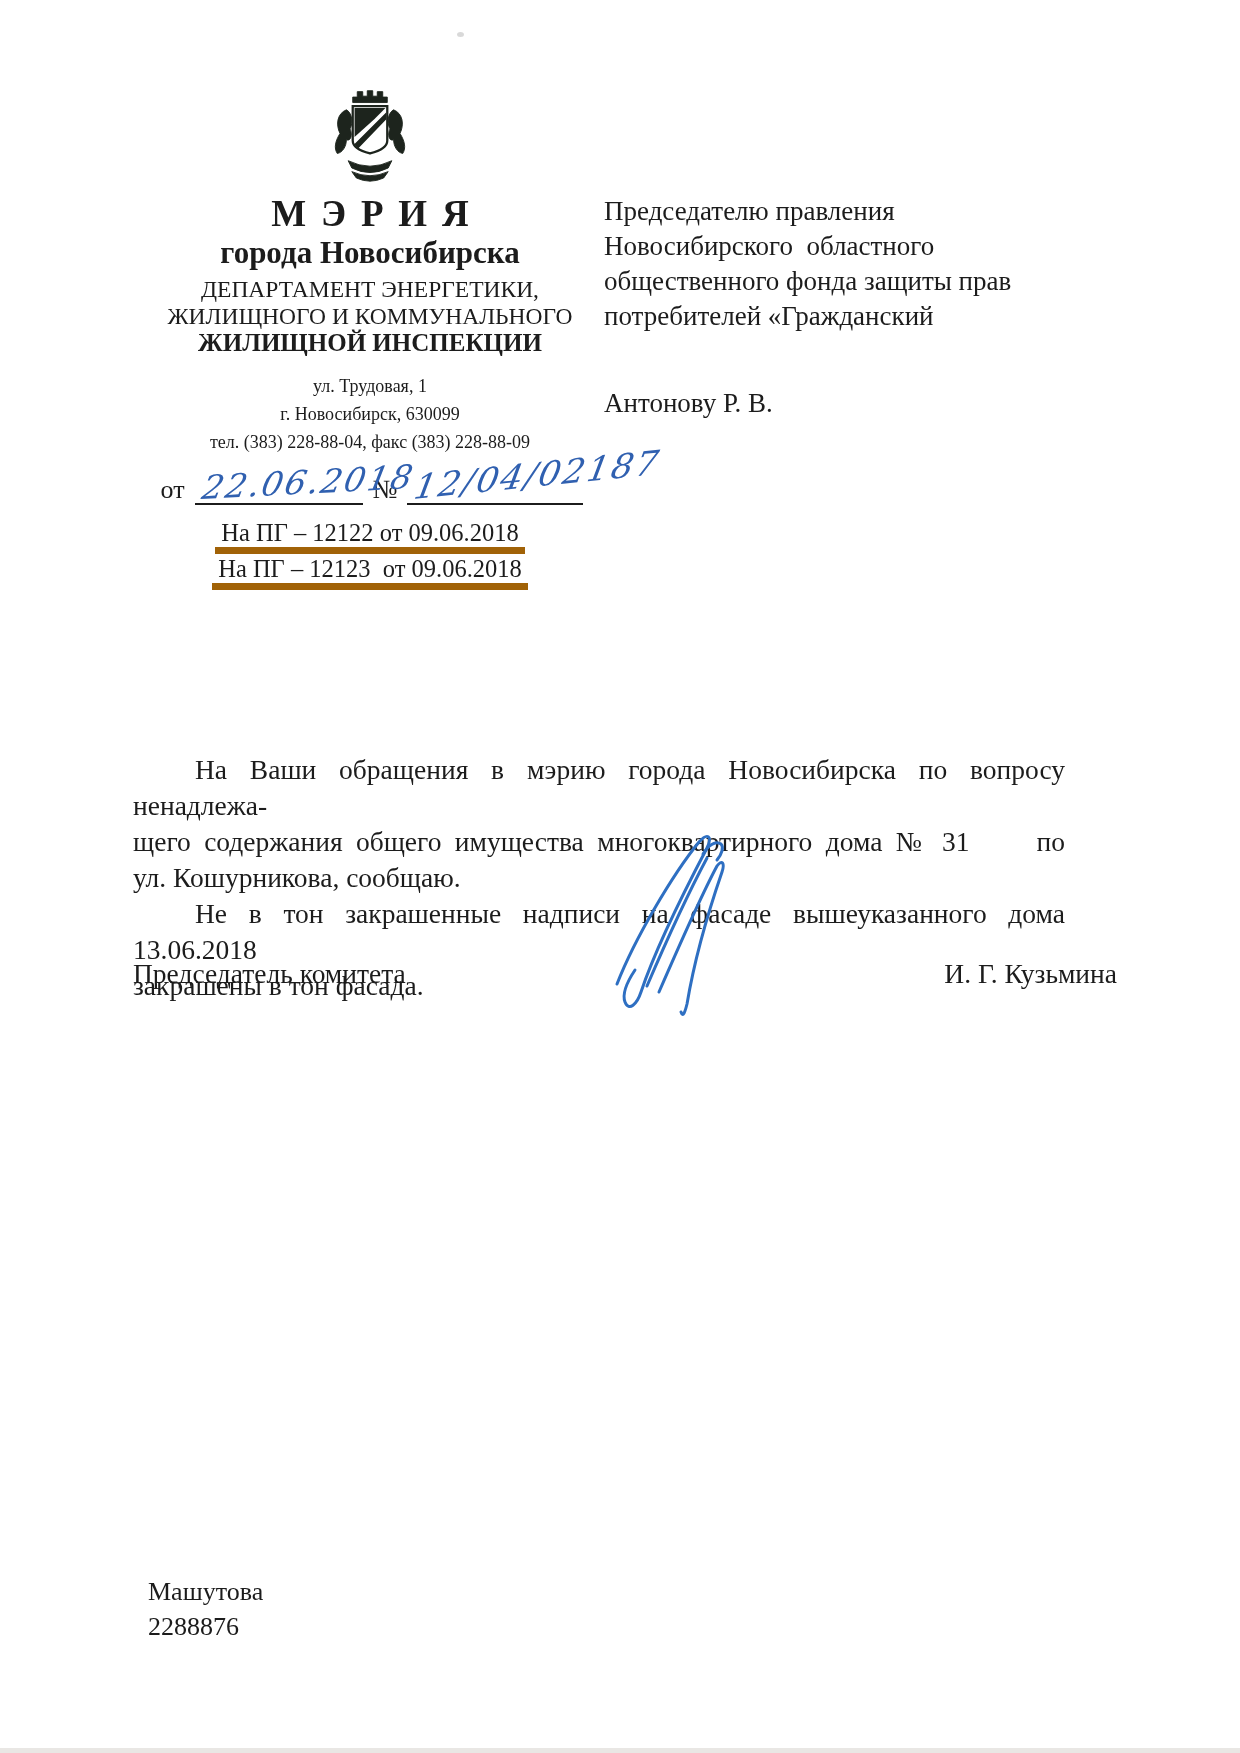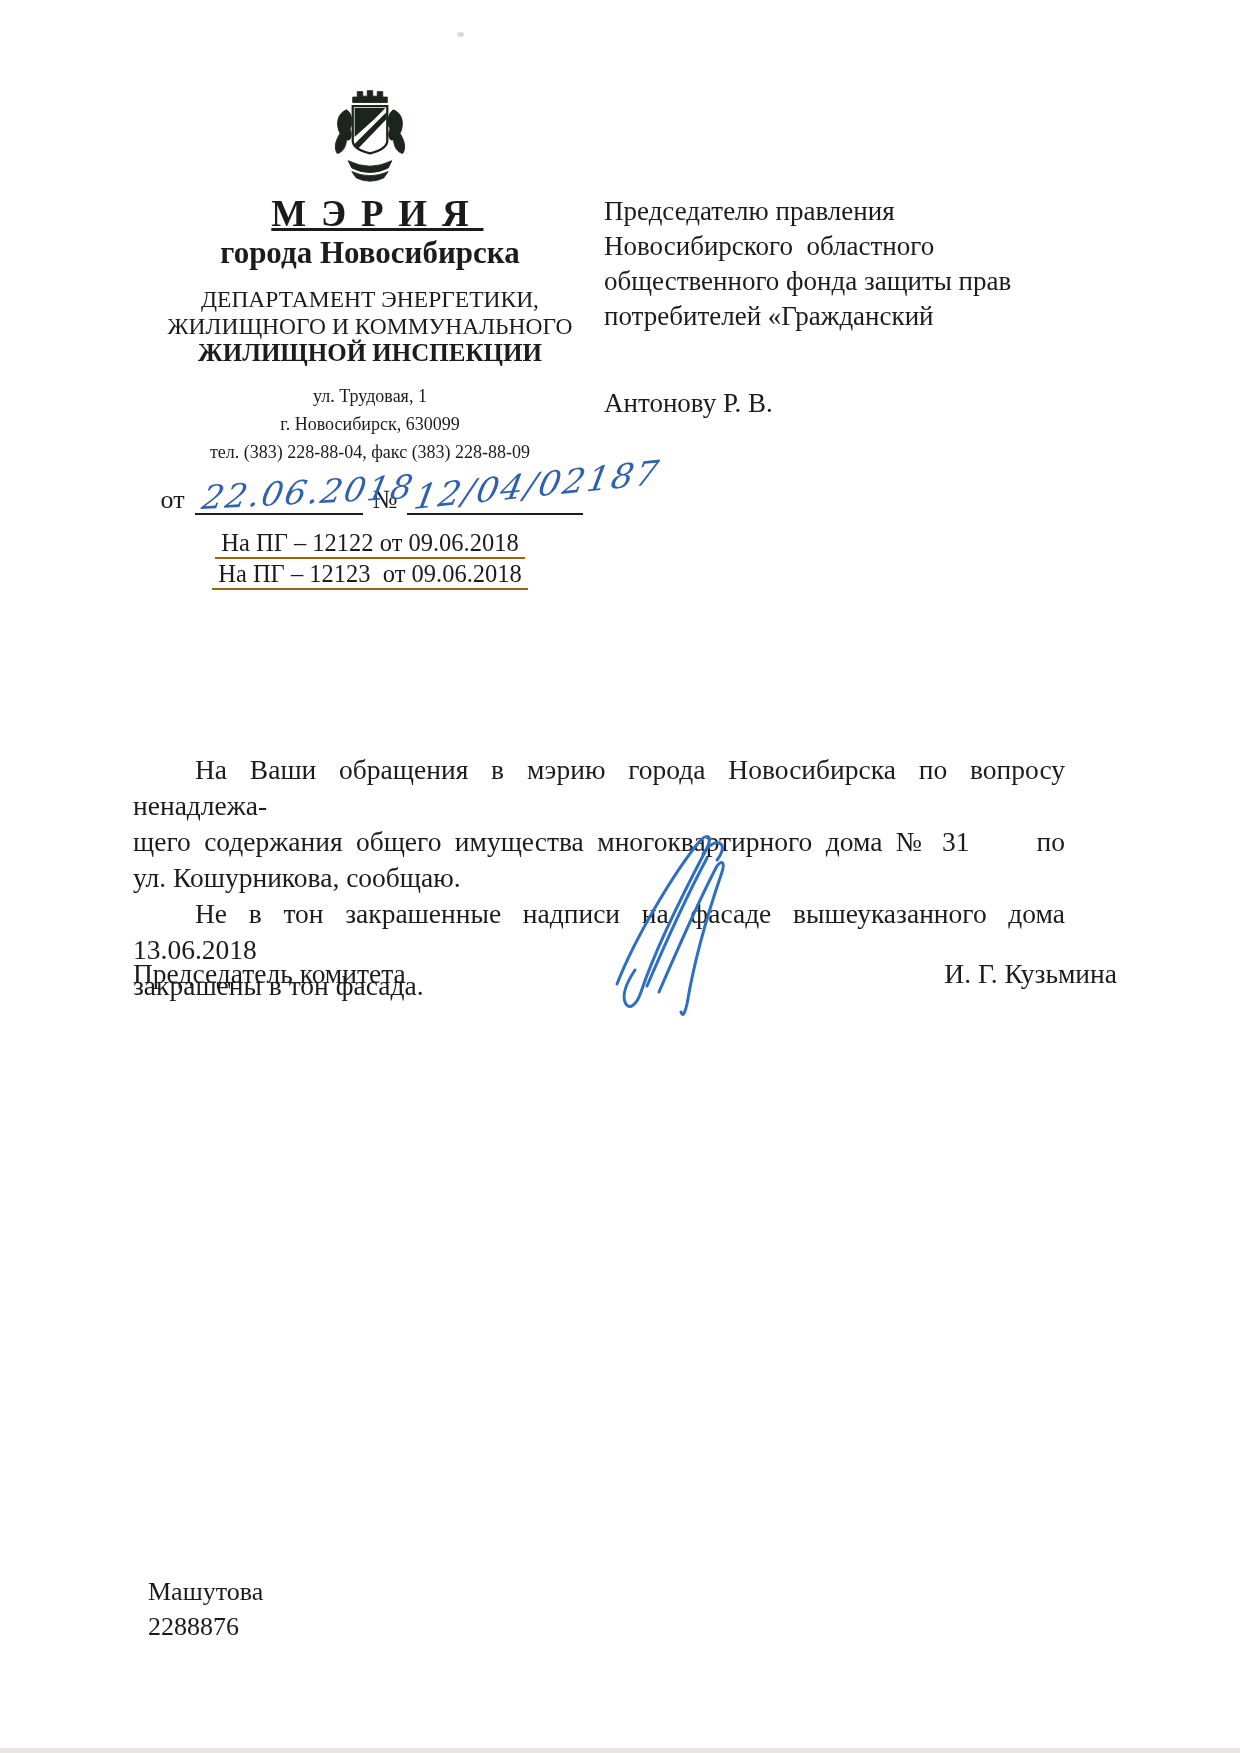"МЭРИЯ" .org1 { text-decoration: underline -> none }
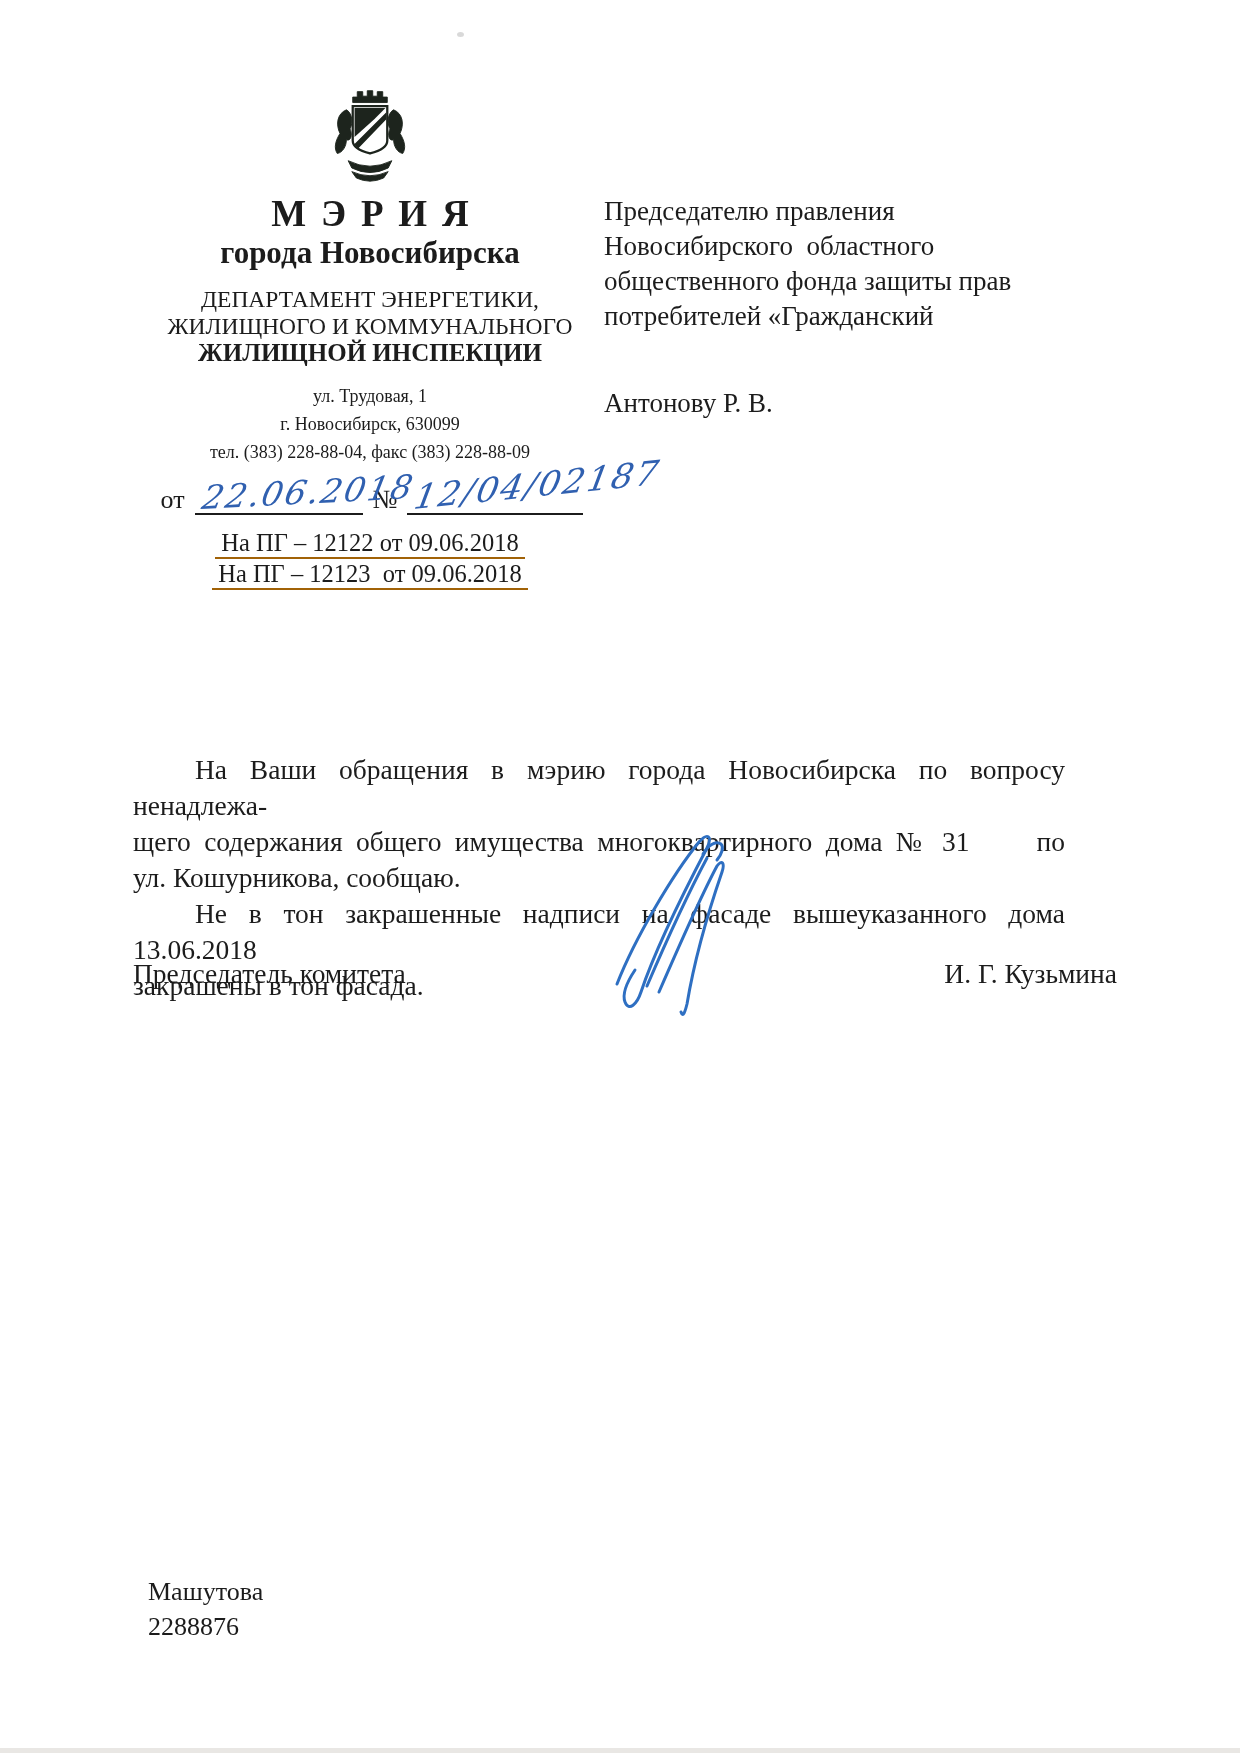"ДЕПАРТАМЕНТ ЭНЕРГЕТИКИ," .dept-block { margin-top: 15px -> 5px }
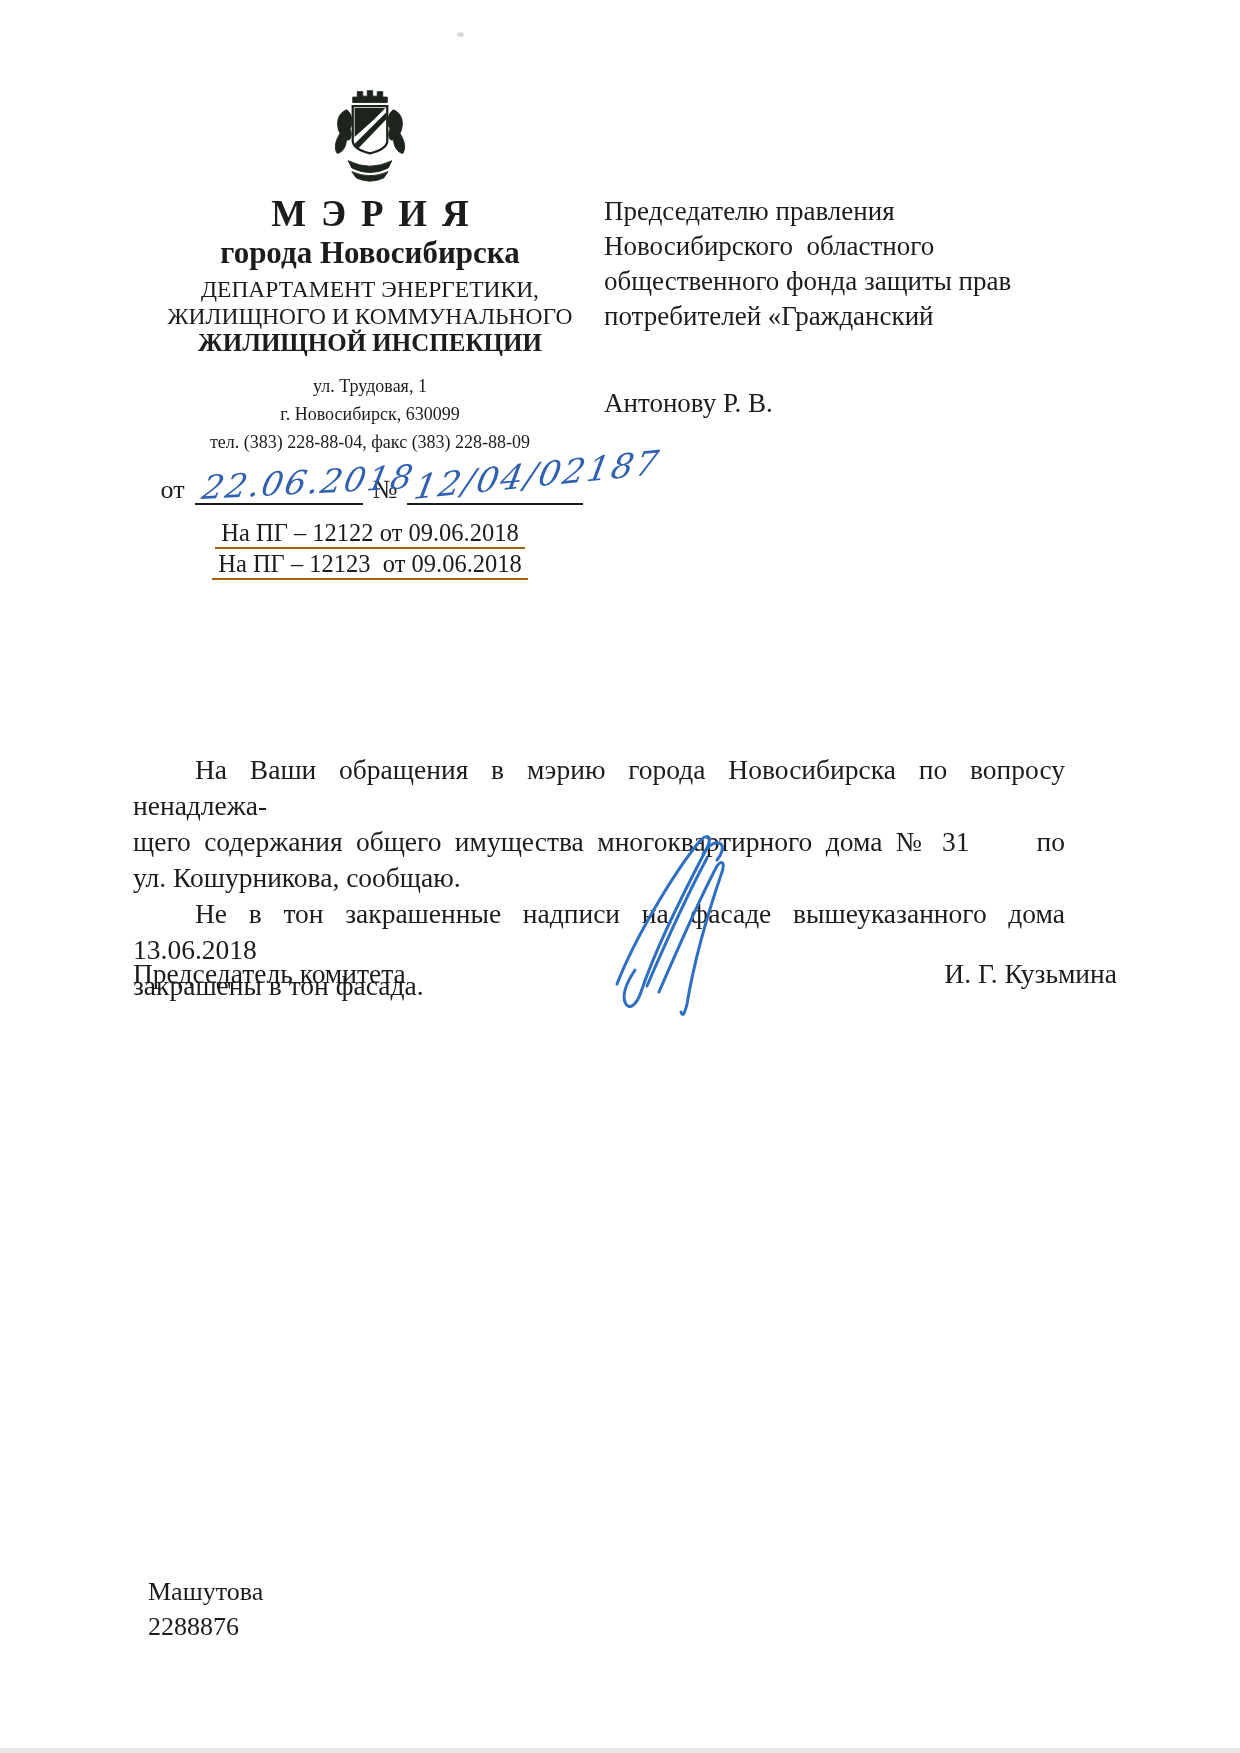"На ПГ – 12122 от" .incoming { border-bottom: 2px solid #a16207 -> 7px solid #a16207 }
